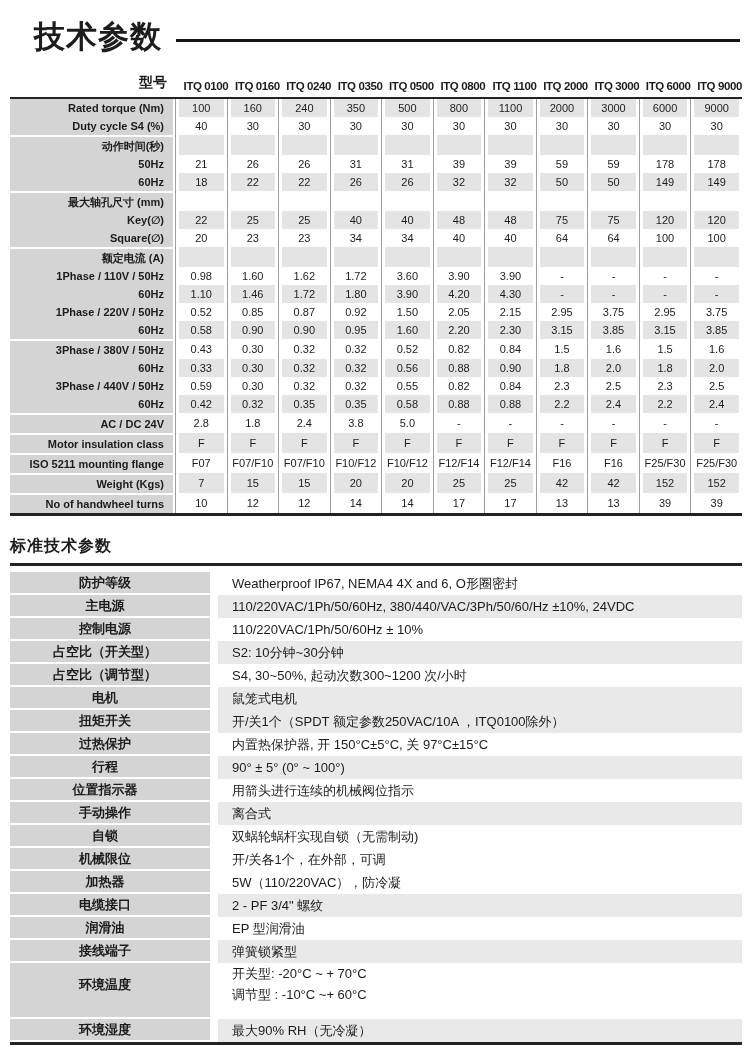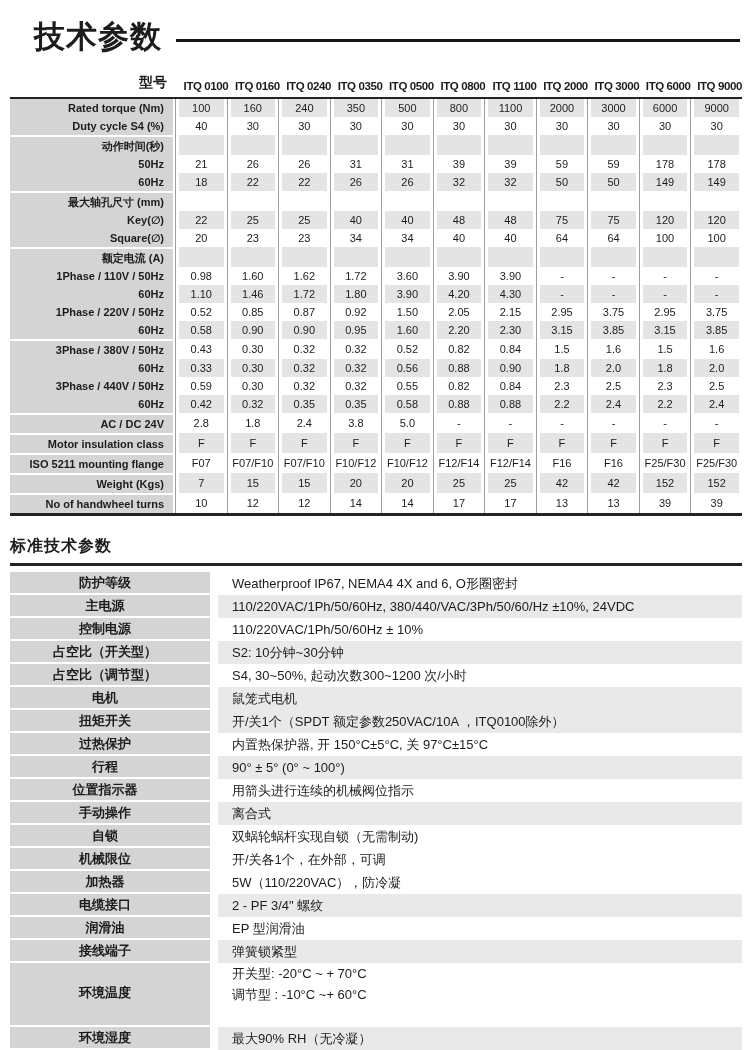"环境温度" table.std tr.tall td.label2 { padding-top: 20px -> 12px }
